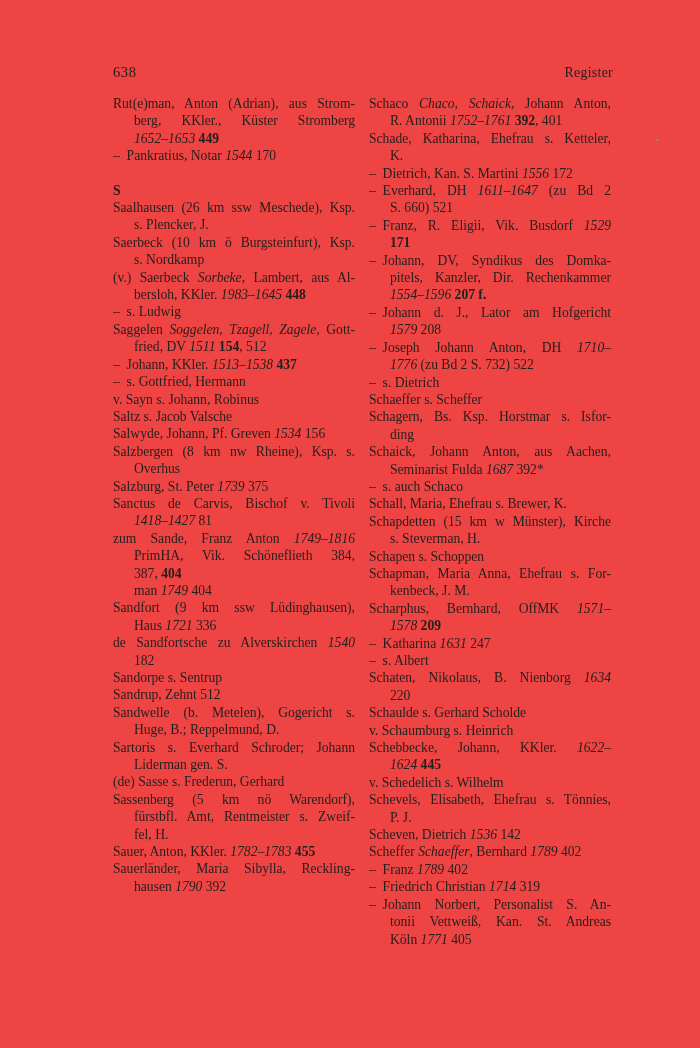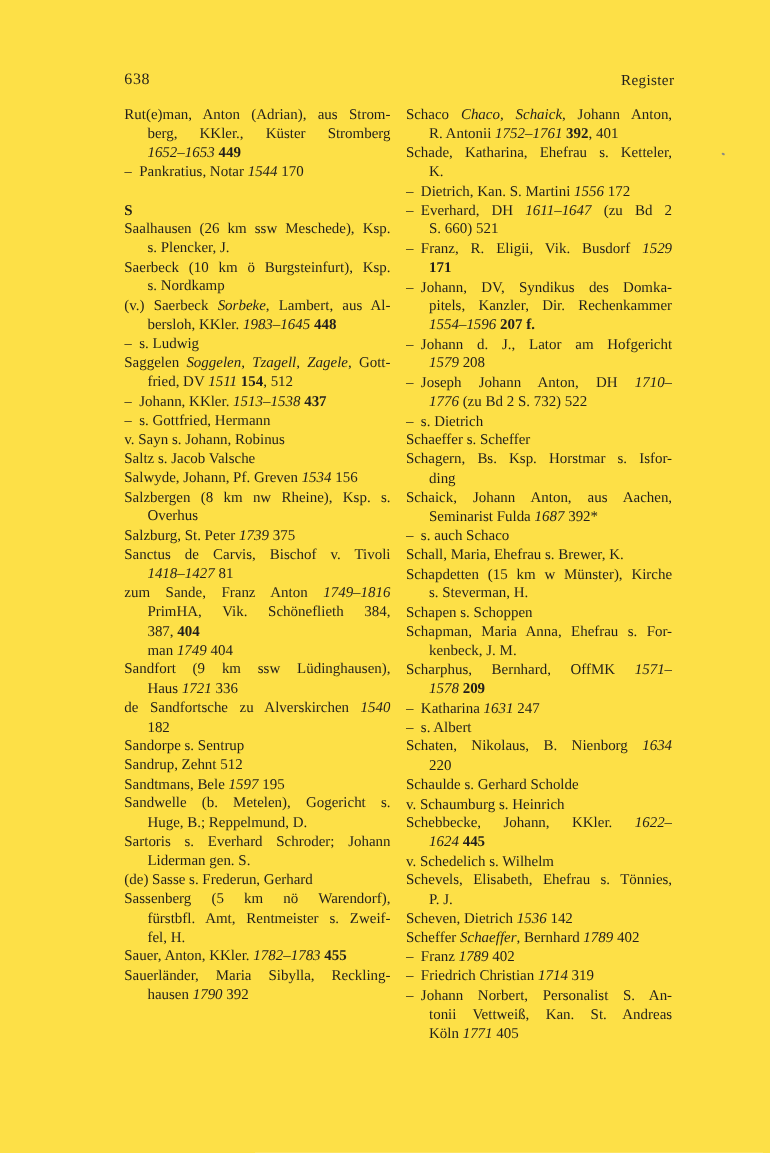"638" .page { background: #fde047 -> #ef4444 }
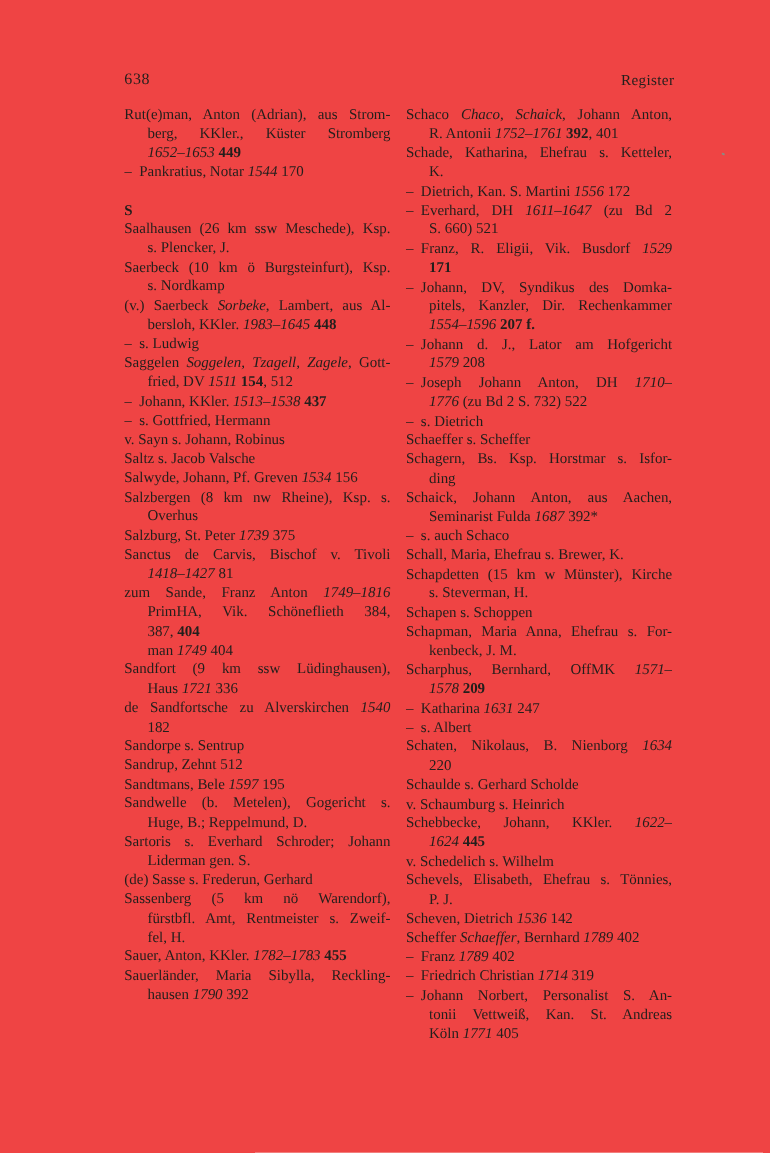"Sandtmans, Bele 1597 195" div.entry { html: <div> <div>Sandtmans, Bele <i>1597</i> 195</div> </div> -> none }
